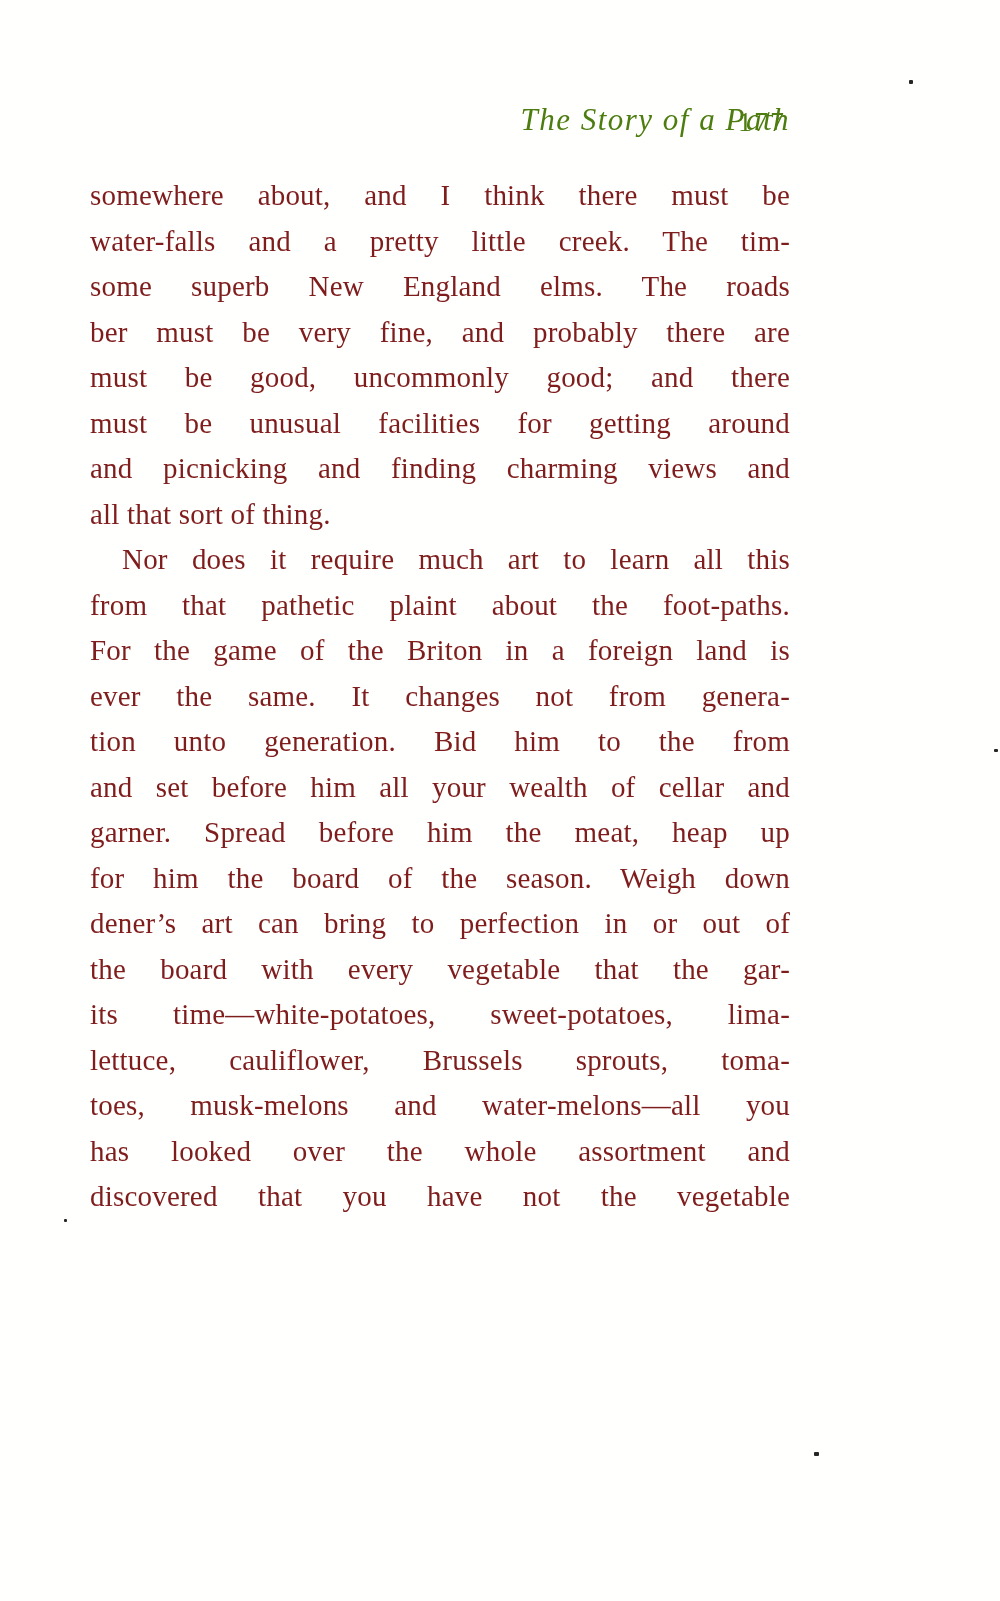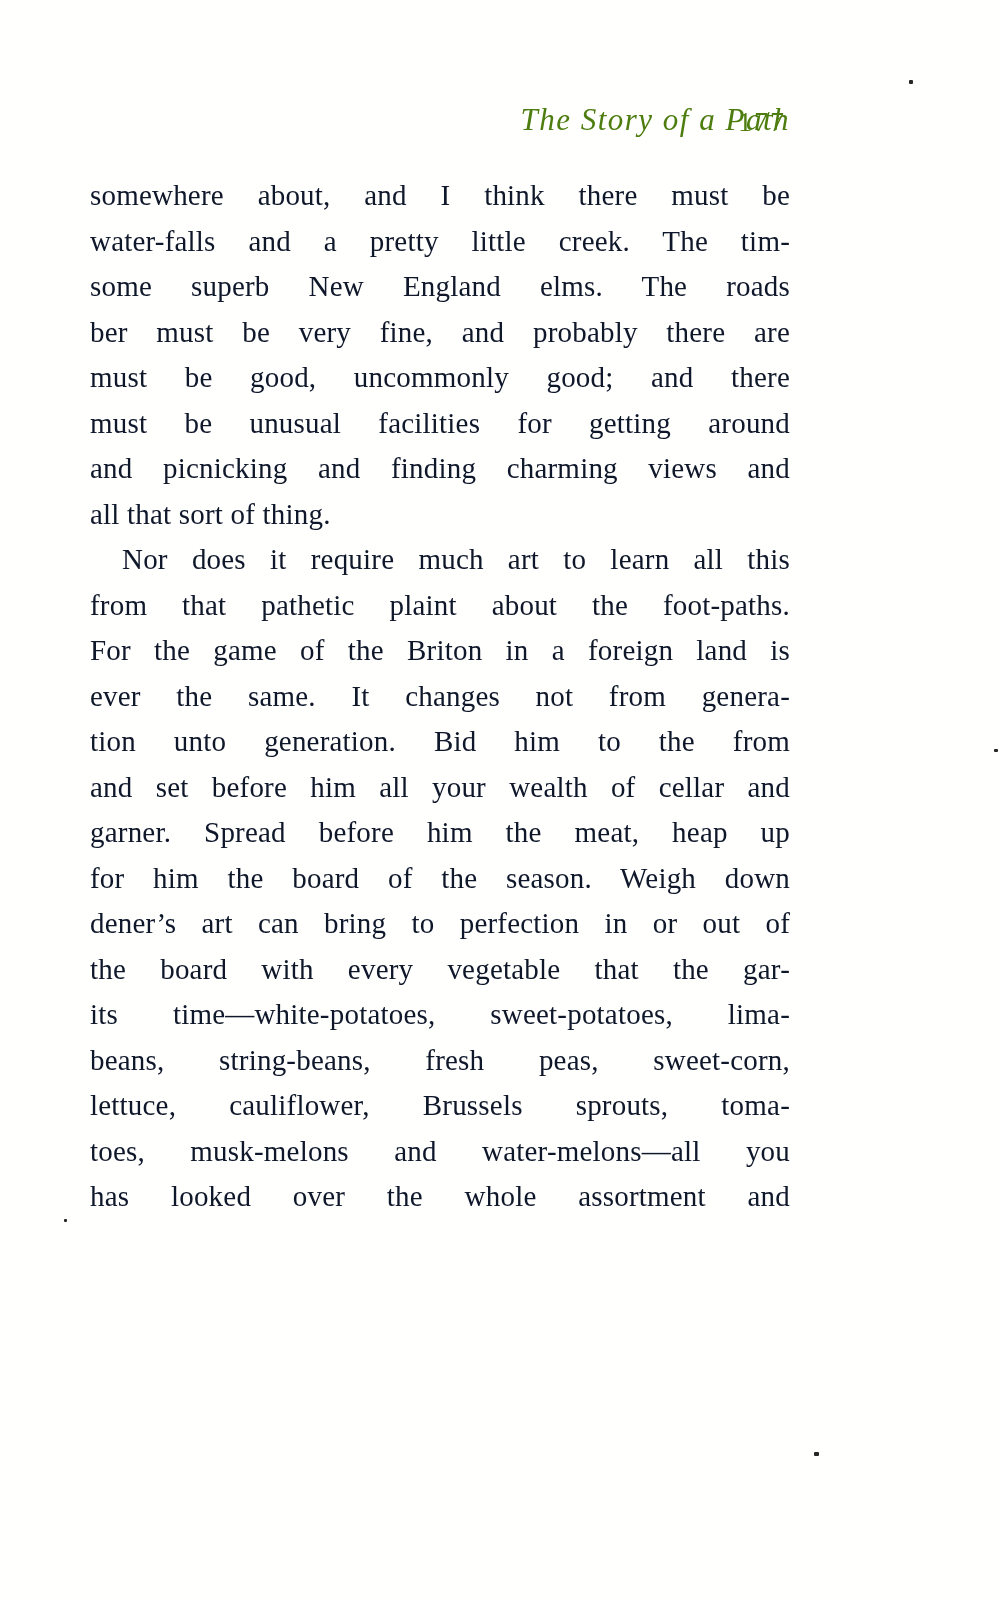"somewhere about, and I think" .text-block { color: #0f172a -> #7f1d1d }
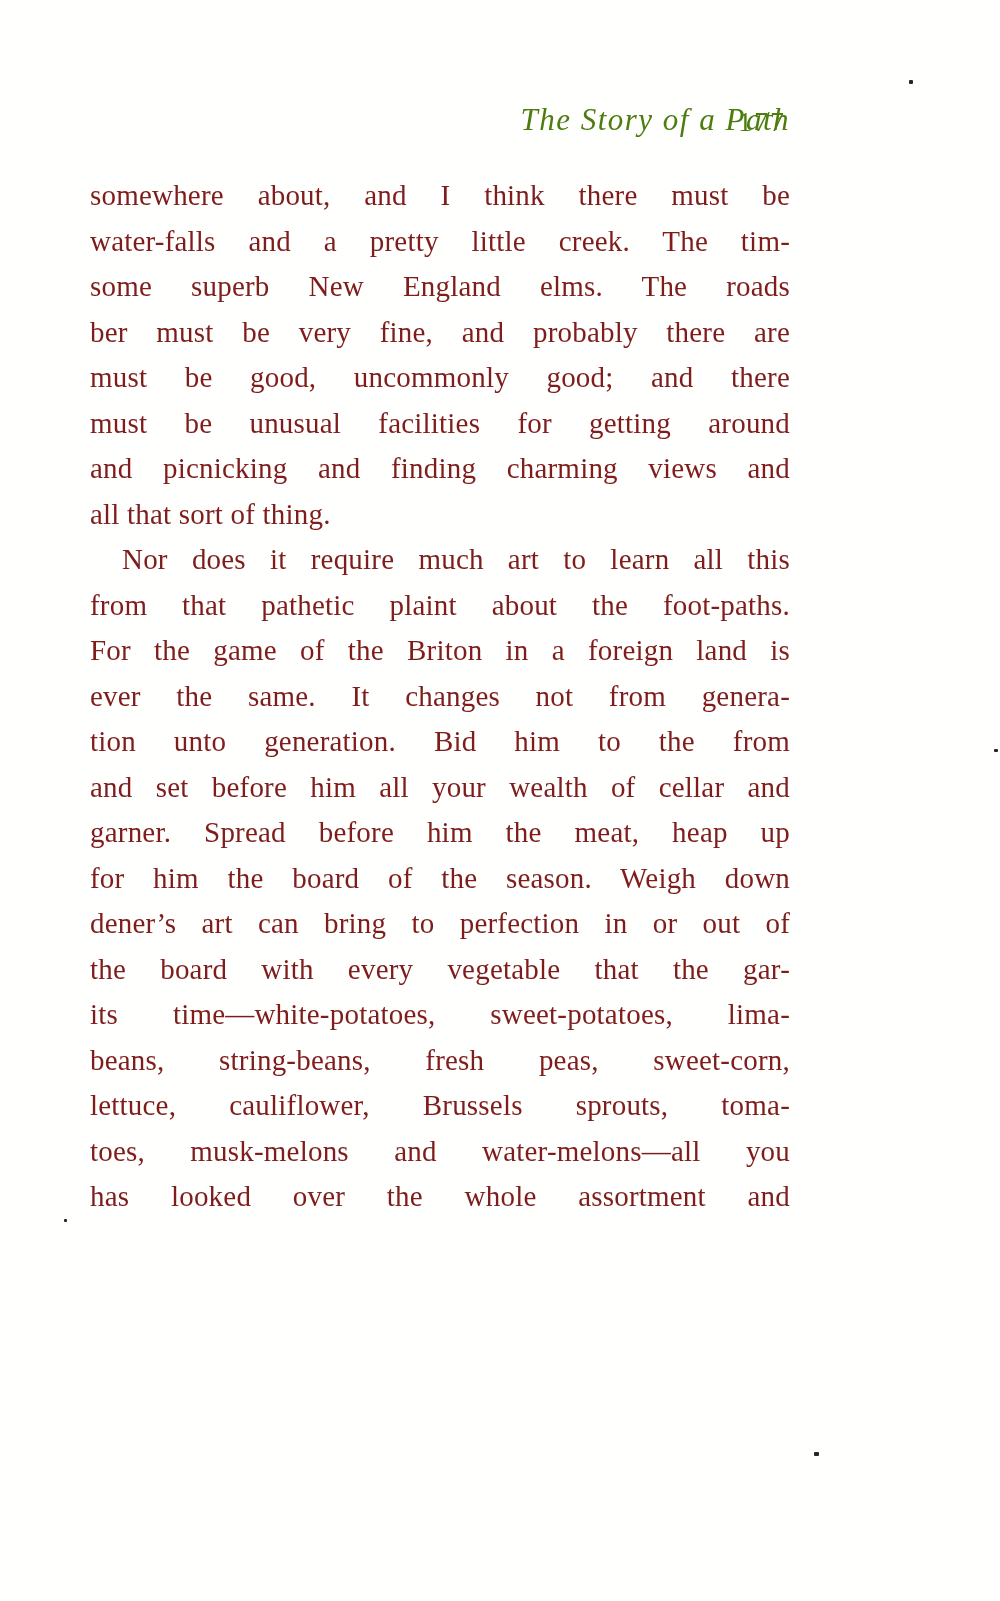"beans, string-beans, fresh peas," div.line { html: <div>beans, string-beans, fresh peas, sweet-corn,</div> -> none }
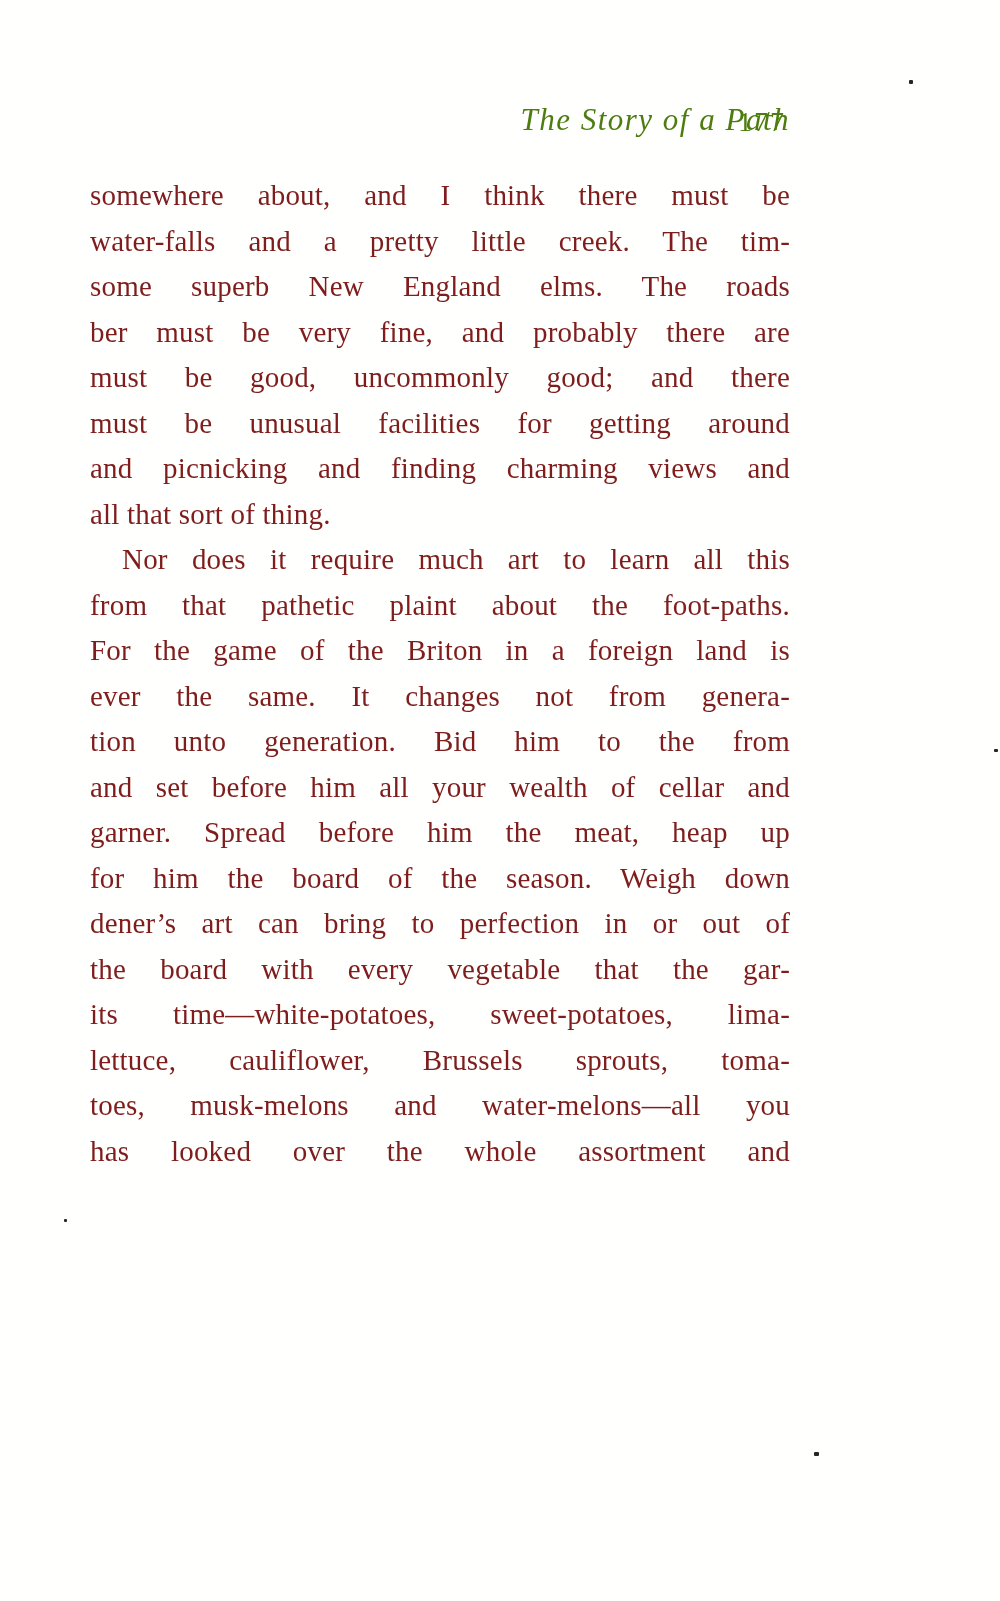"discovered that you have not" div.line { html: none -> <div>discovered that you have not the vegetable</div> }
